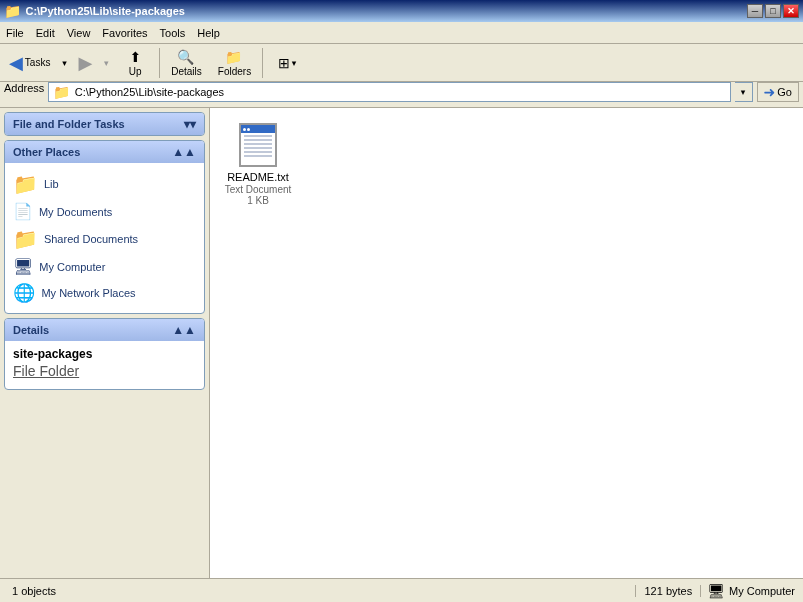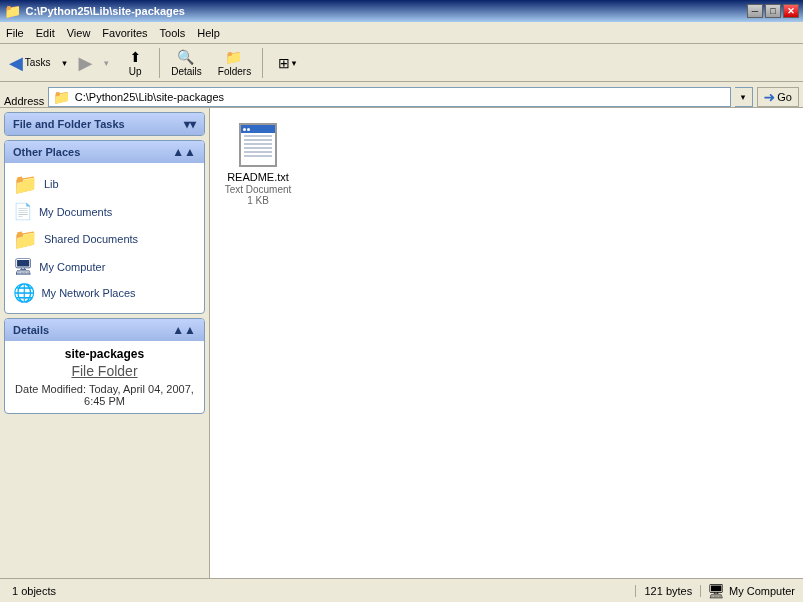"Address" #address-bar { align-items: flex-end -> flex-start }
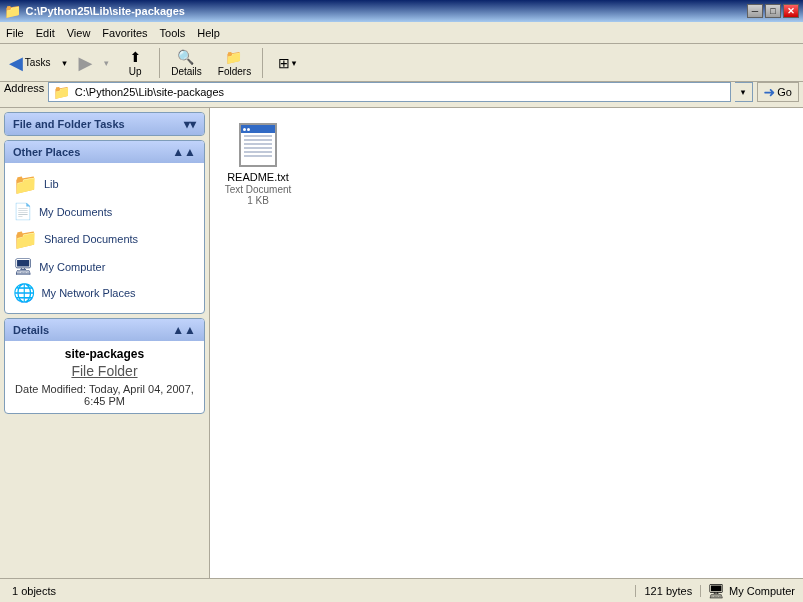"site-packages" .details-body { text-align: center -> none }
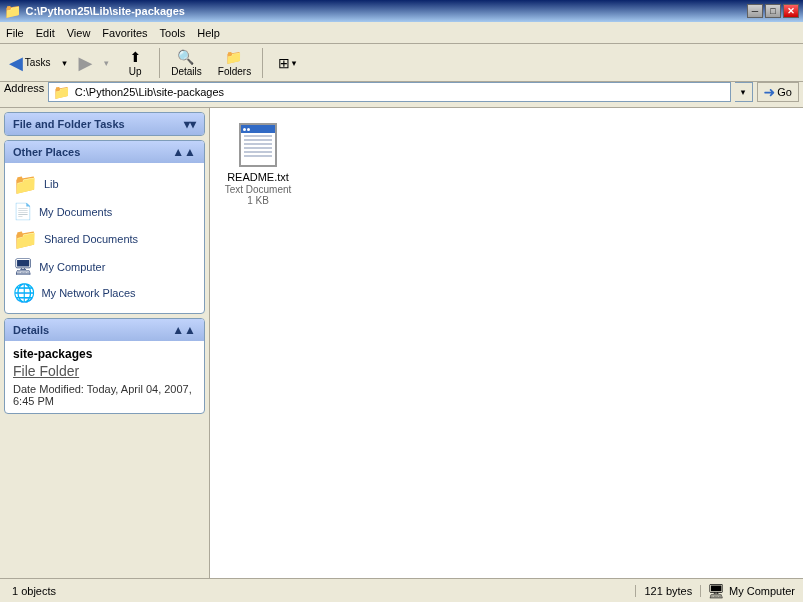"Date Modified: Today, April 04," div.details-date { html: <div> <span>Date Modified:</span> <span>Today, April 04, 2007, 6:45 PM</span> </div> -> none }
